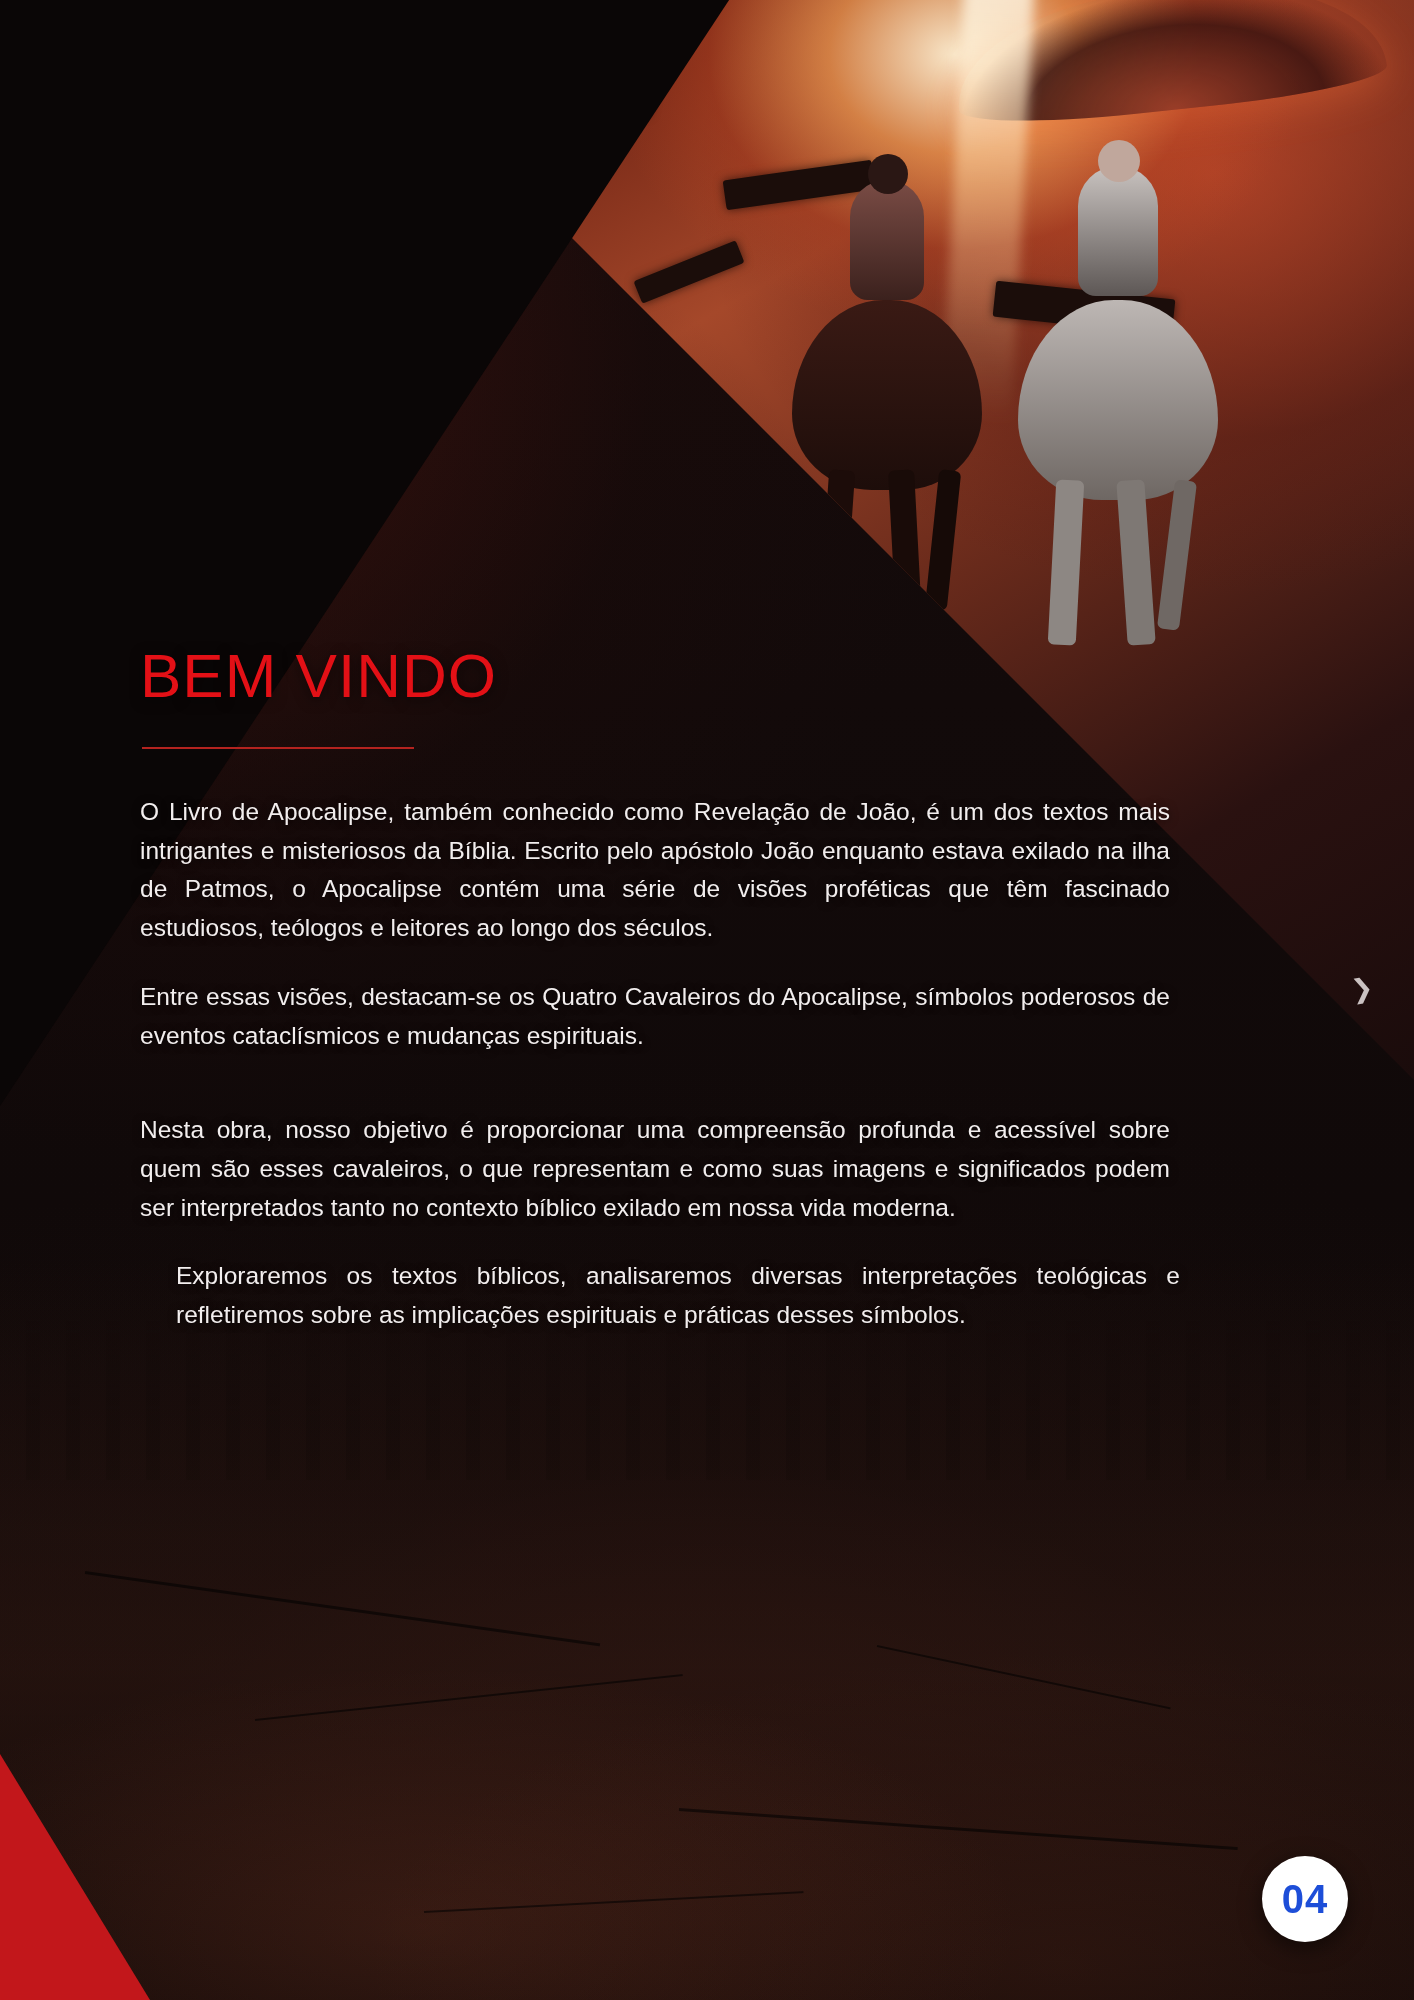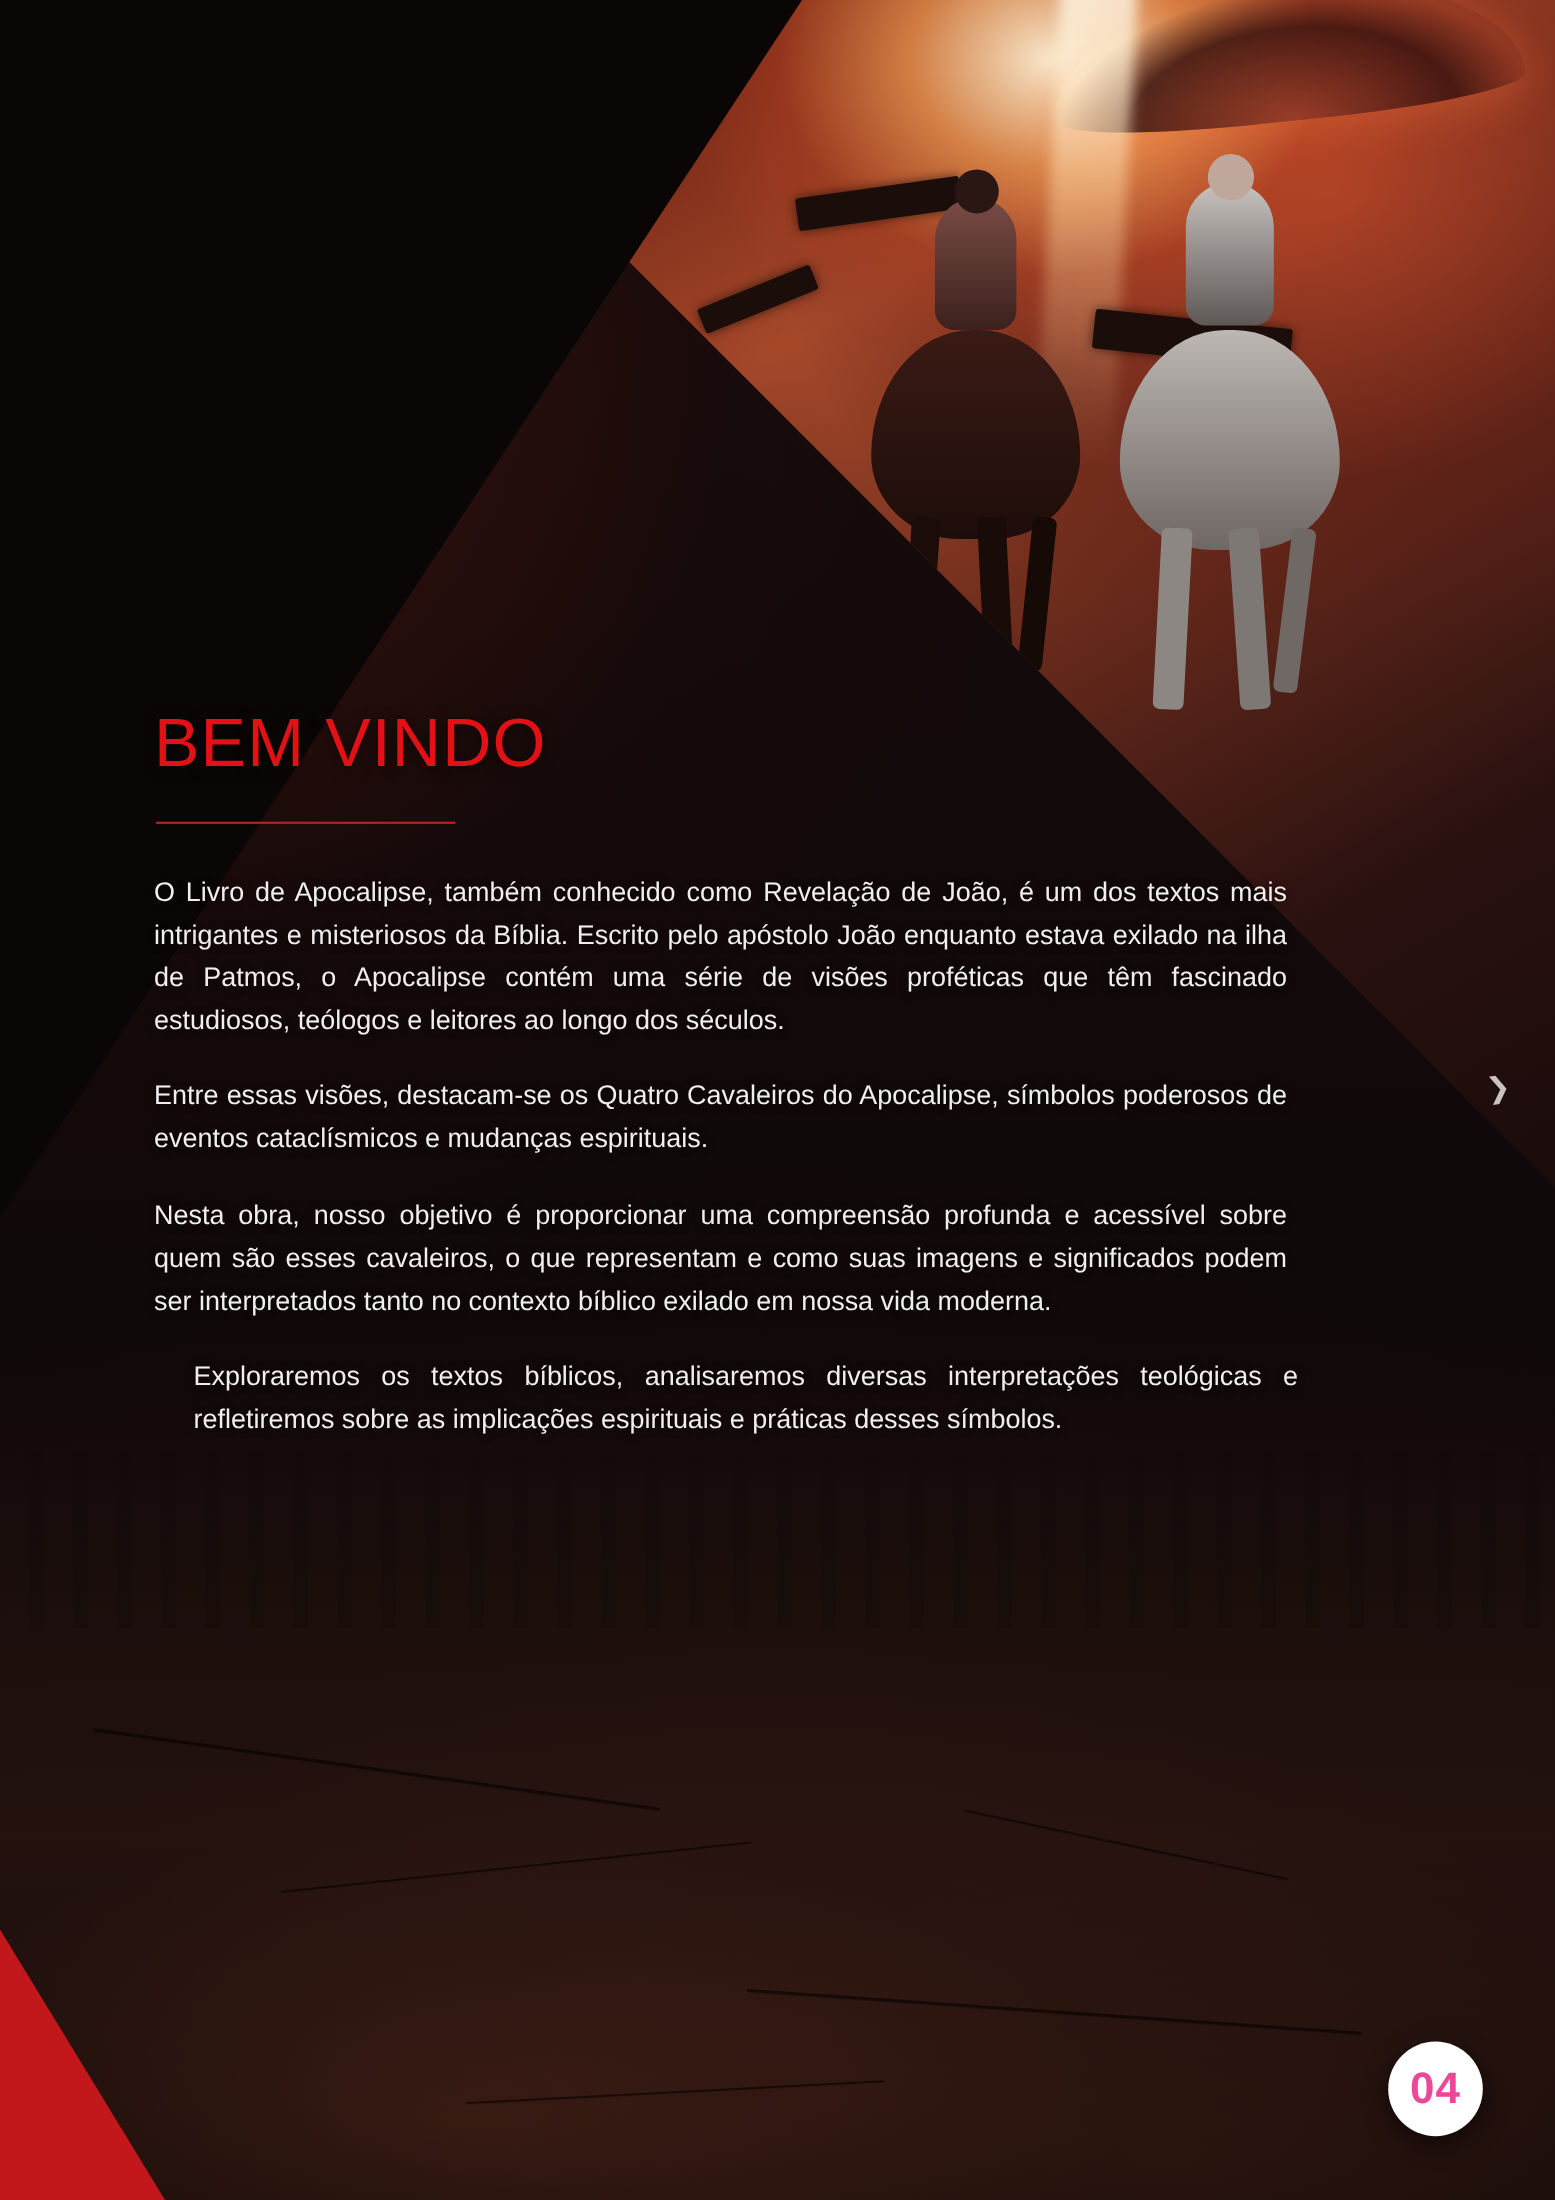"Entre essas visões, destacam-se os" .body-text p.gap { margin-bottom: 32px -> 56px }
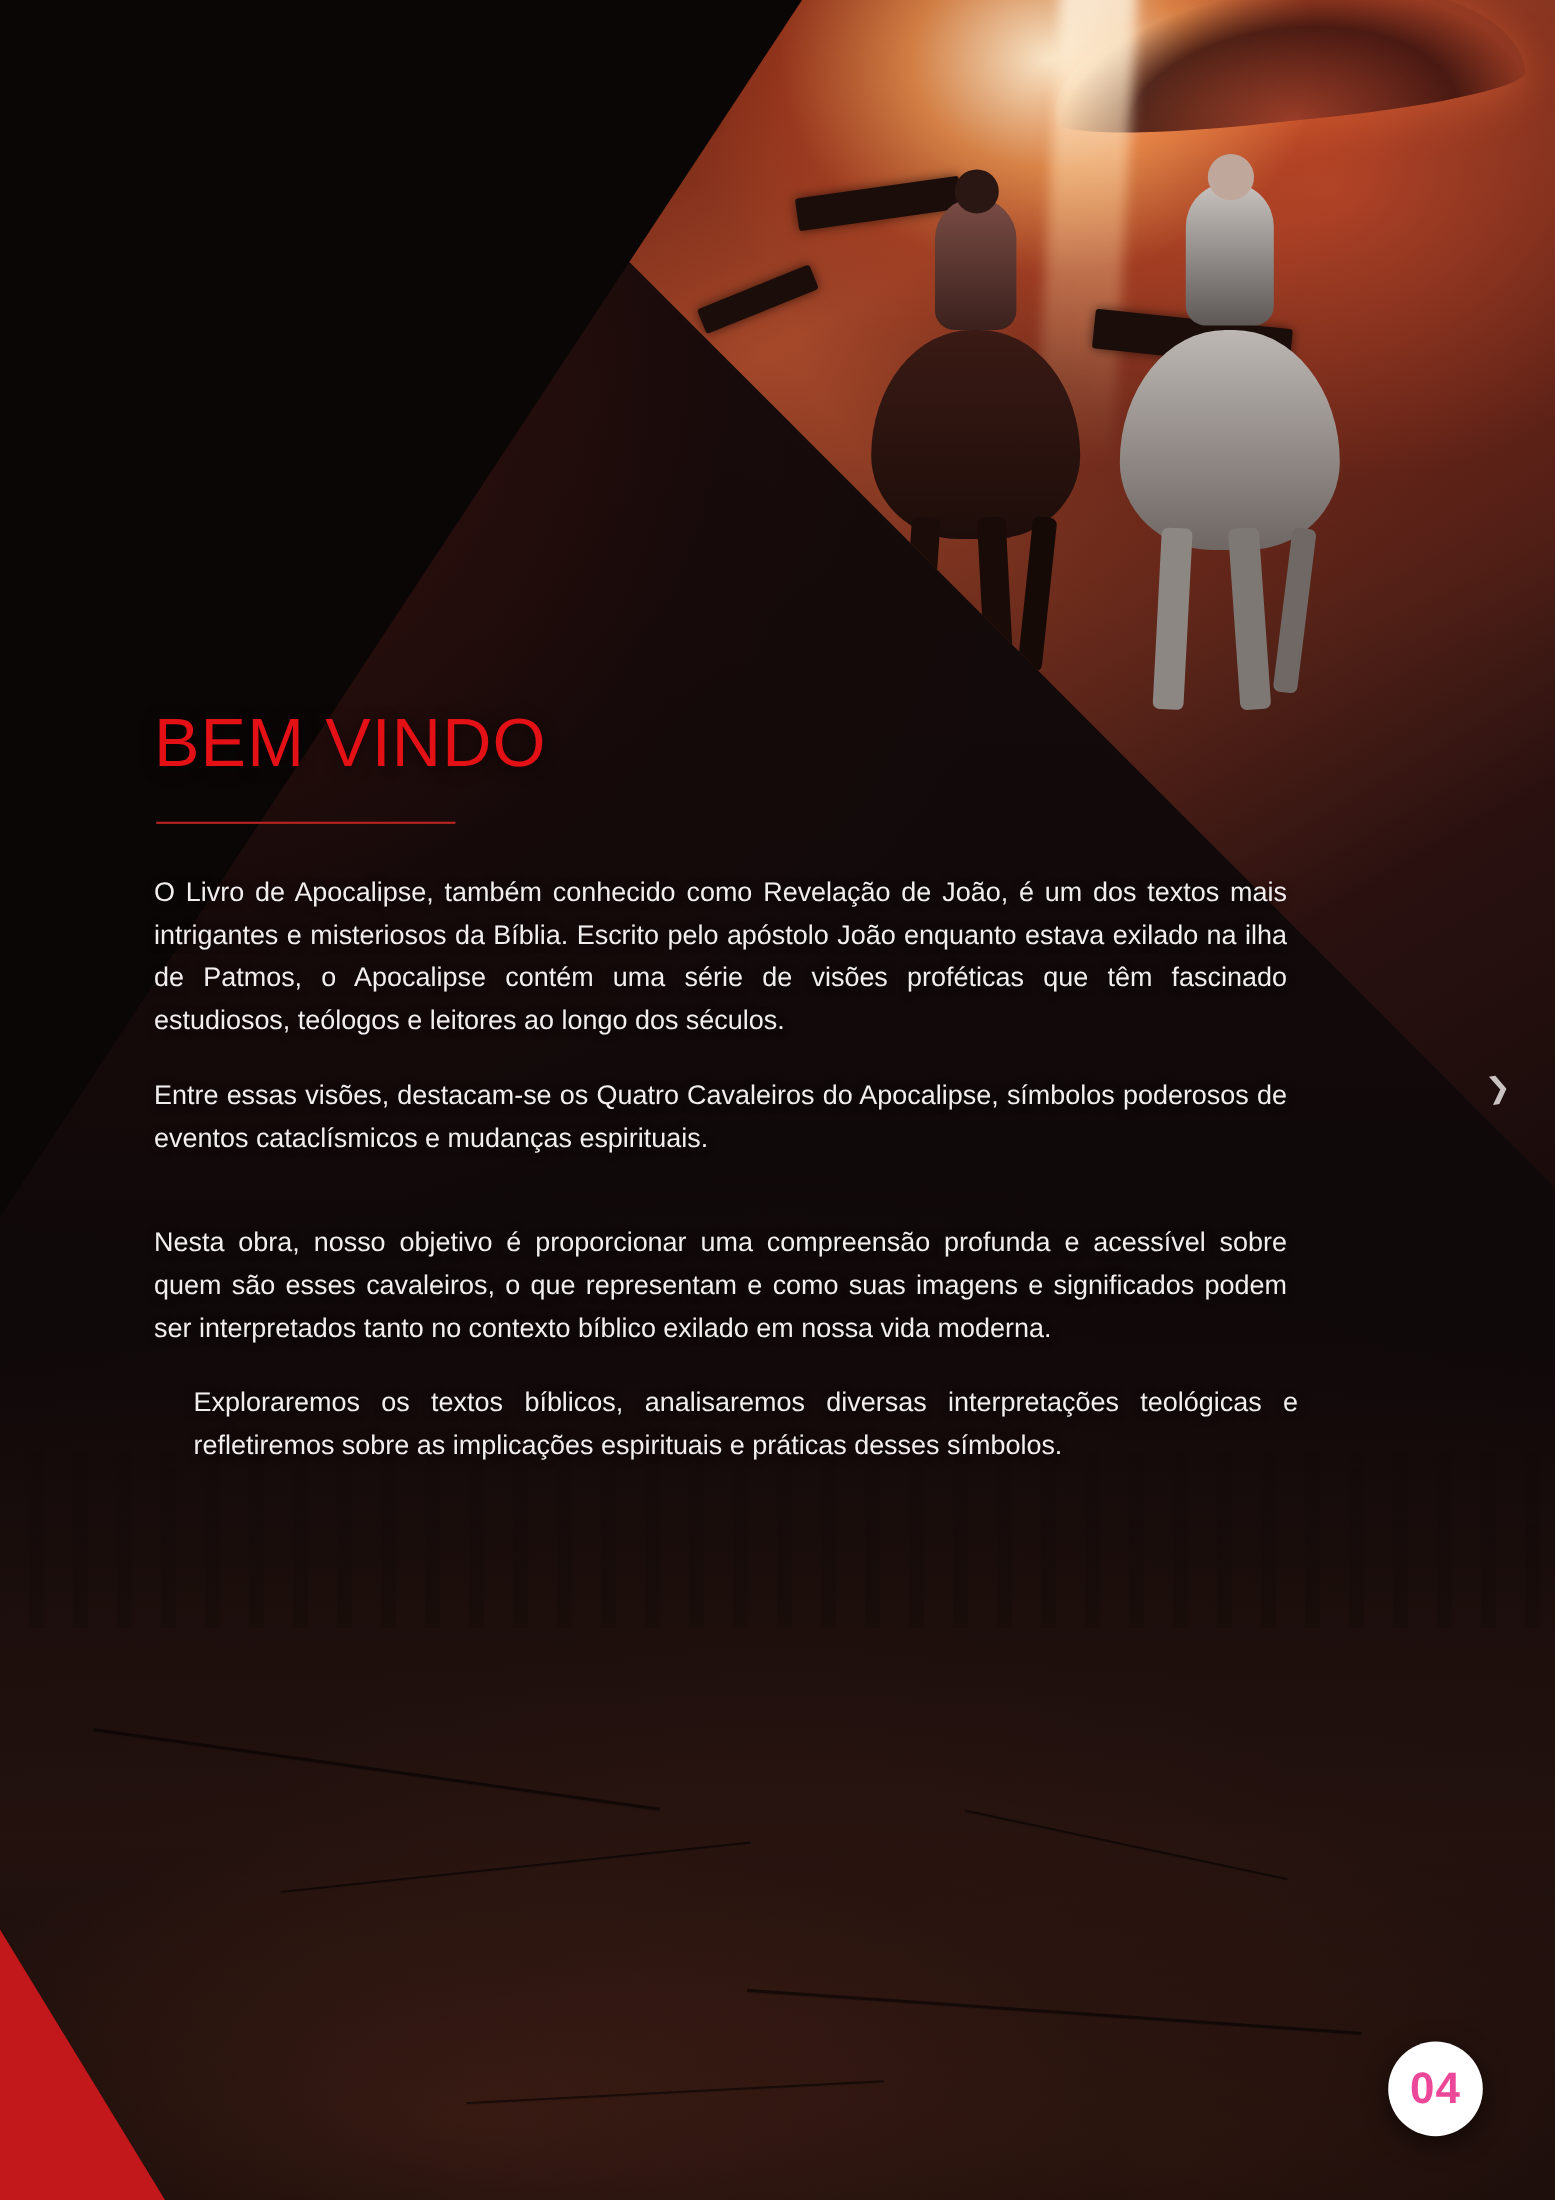"04" .page-badge span { color: #ec4899 -> #1d4ed8 }
